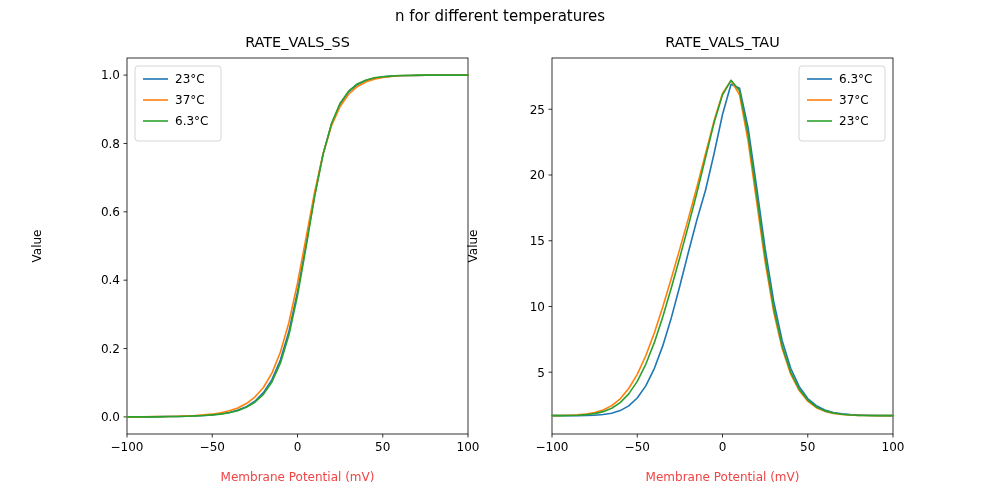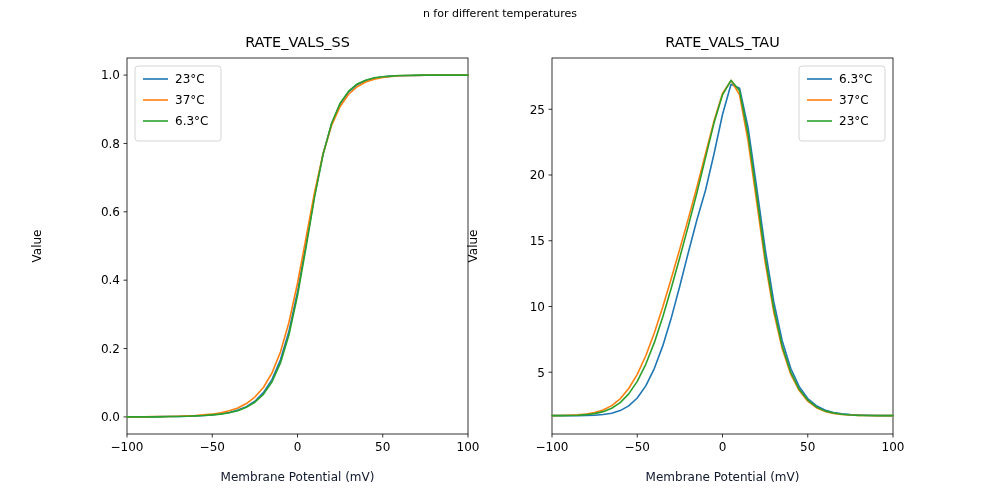"n for different temperatures" .suptitle { font-size: 11px -> 15px }
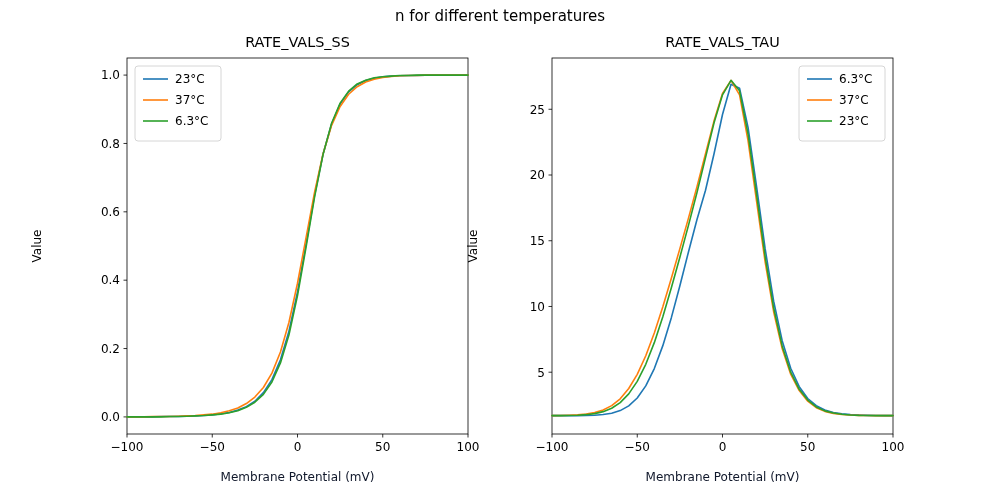"Membrane Potential (mV)" .xlabel { color: #0f172a -> #ef4444 }
